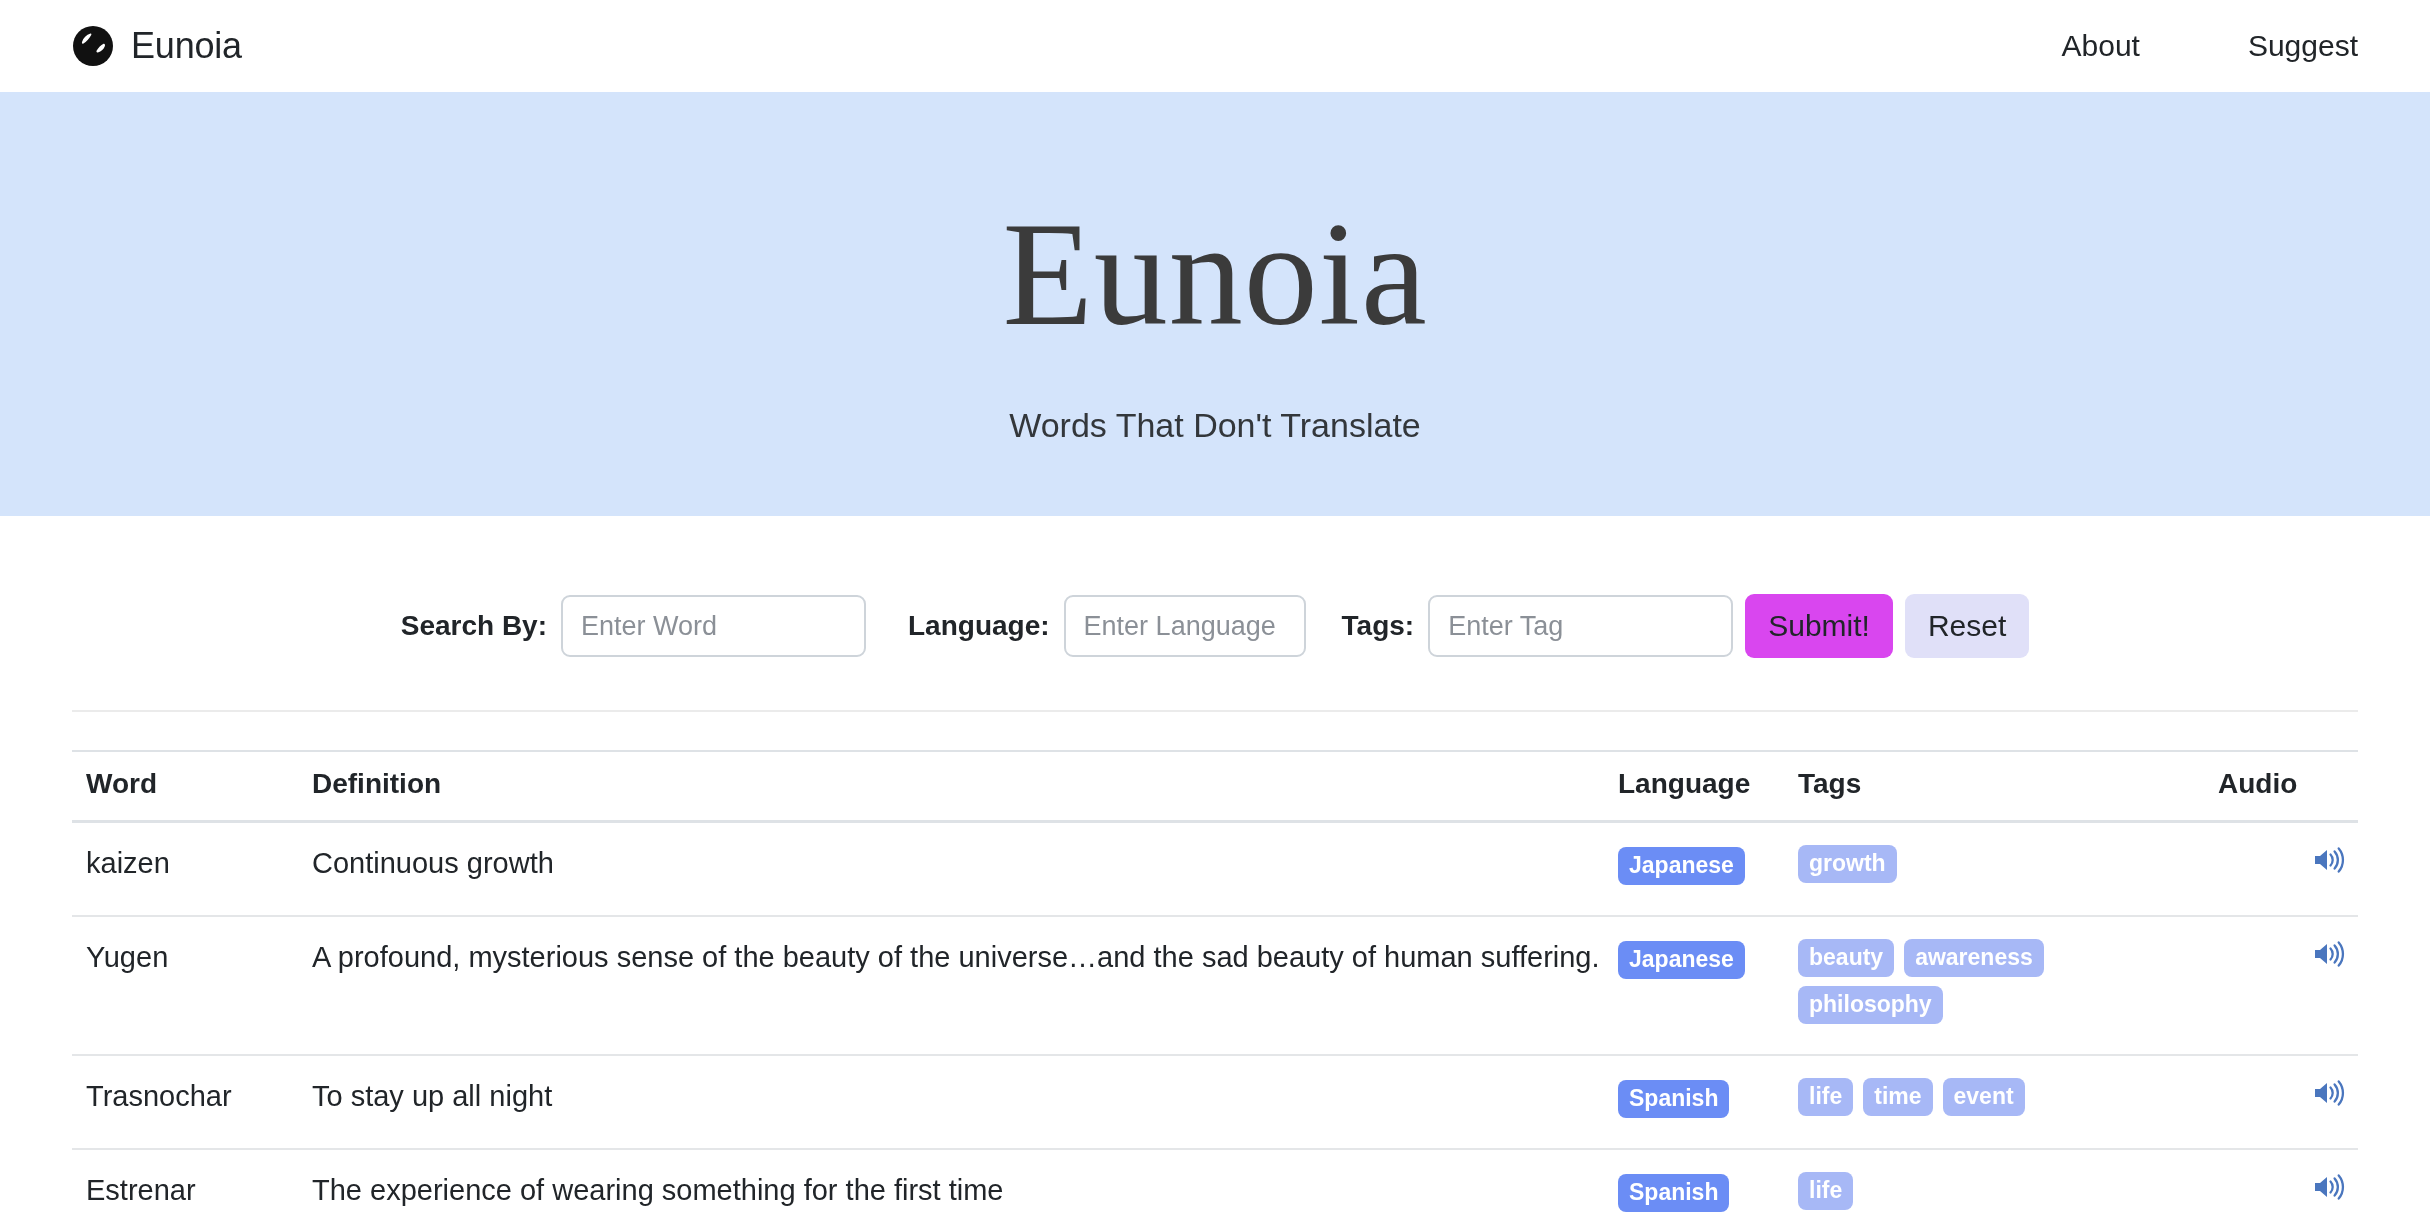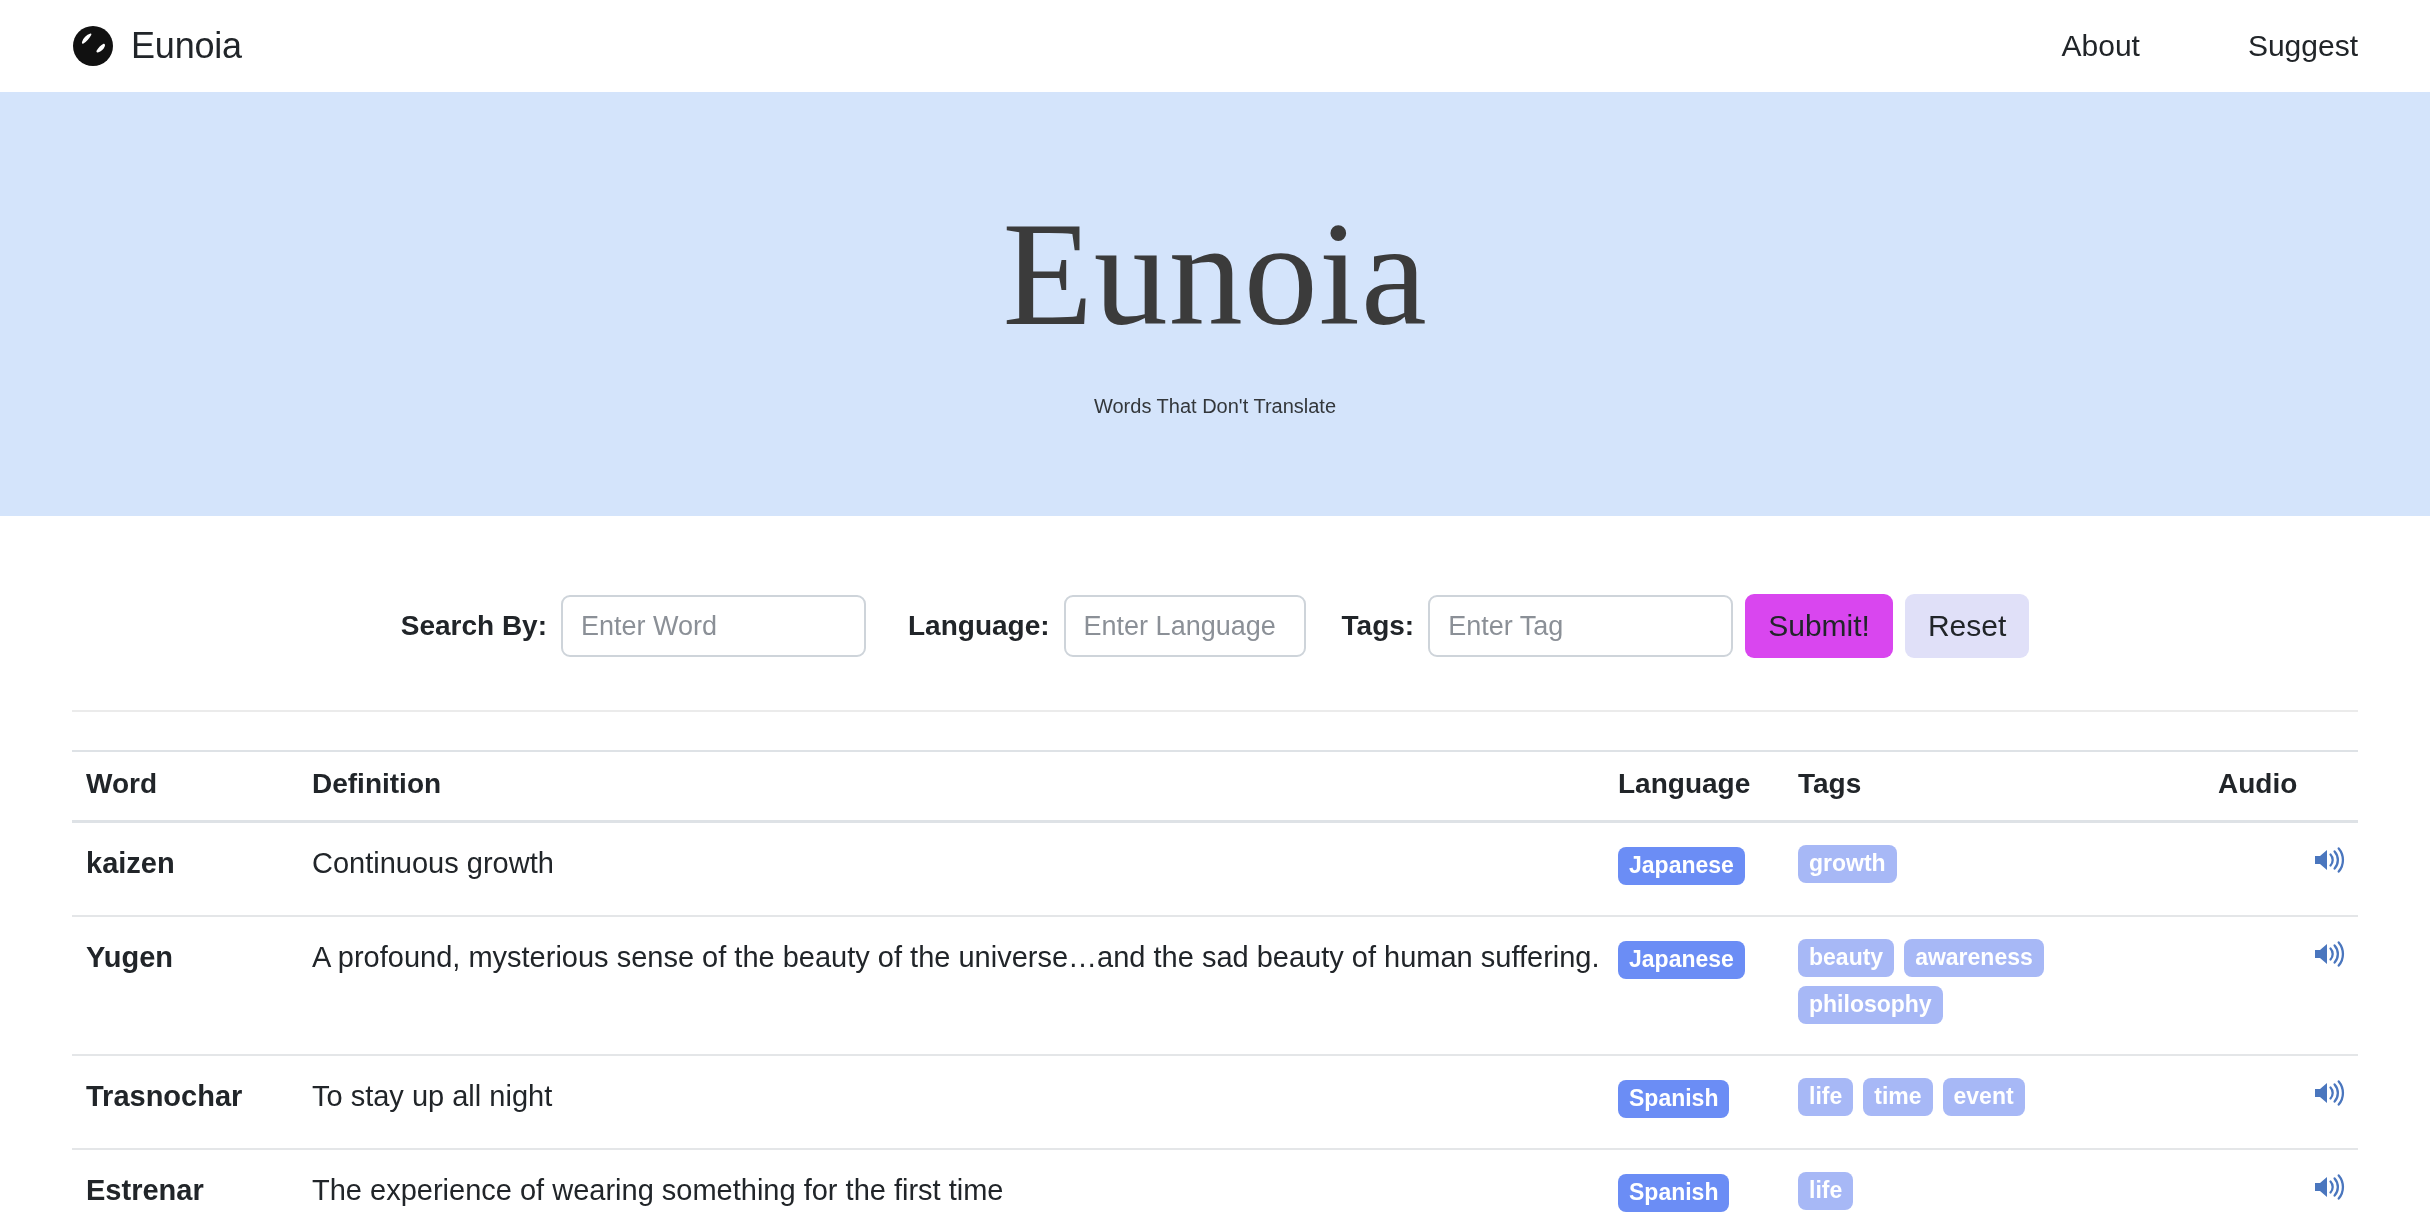"Words That Don't Translate" .hero-sub { font-size: 20px -> 34px; margin-top: 44px -> 56px }
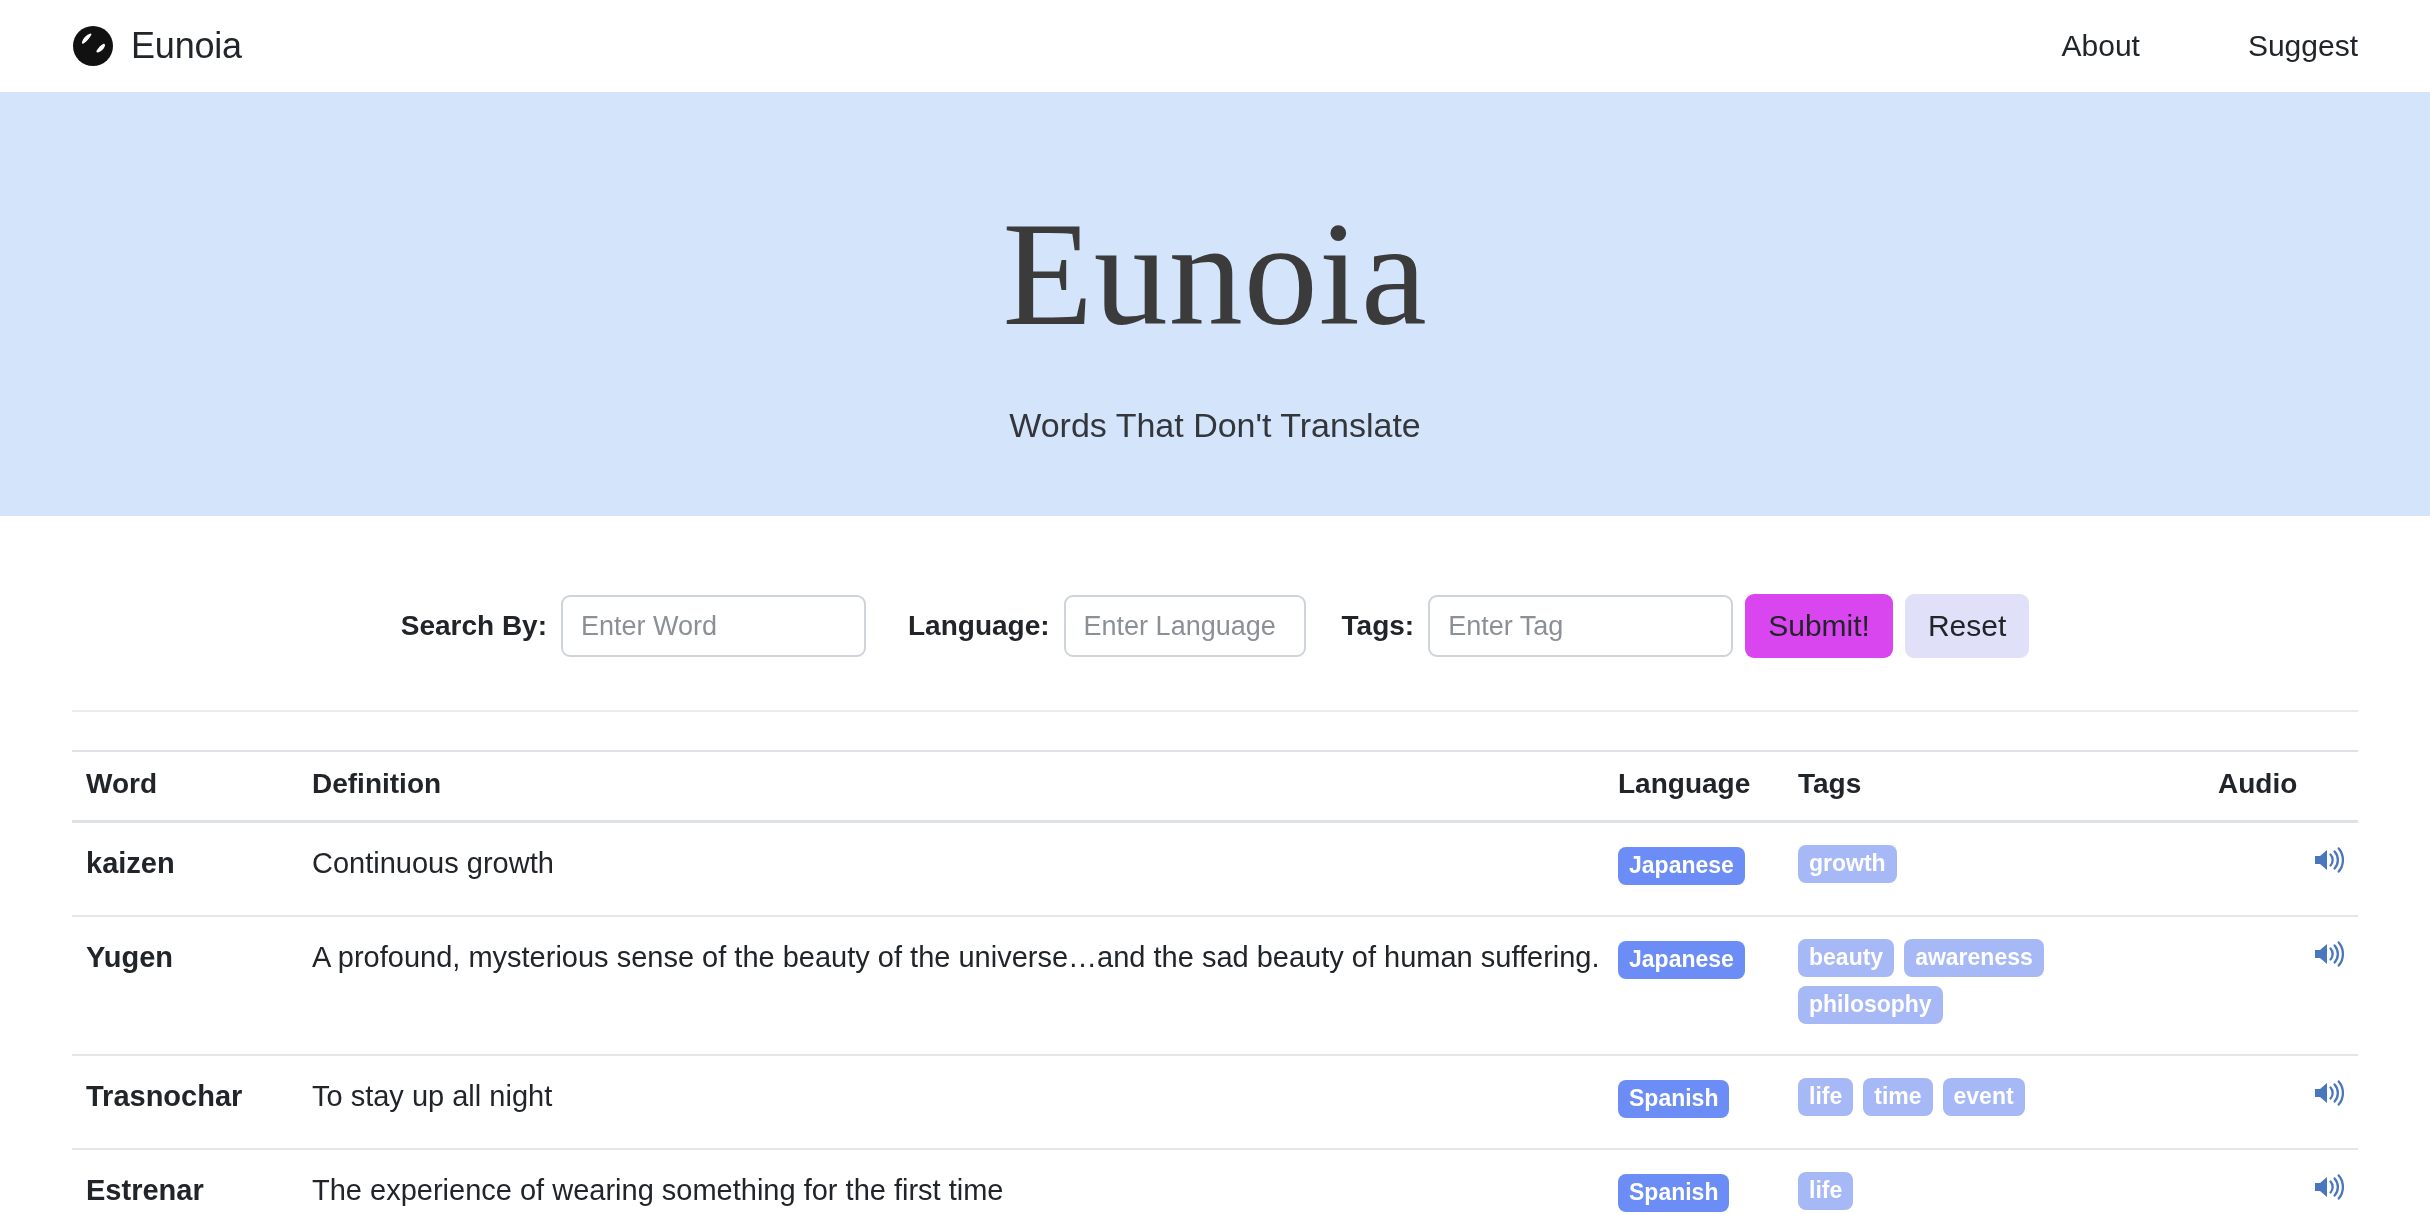"kaizen" .col-word { font-weight: bold -> none }
